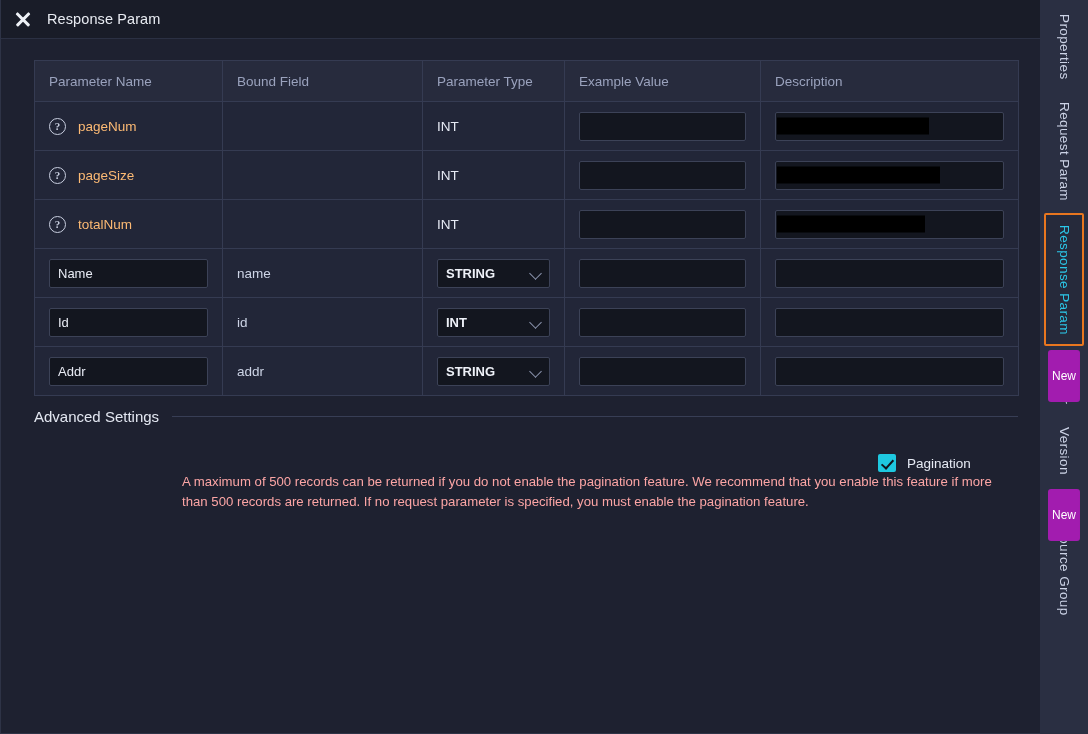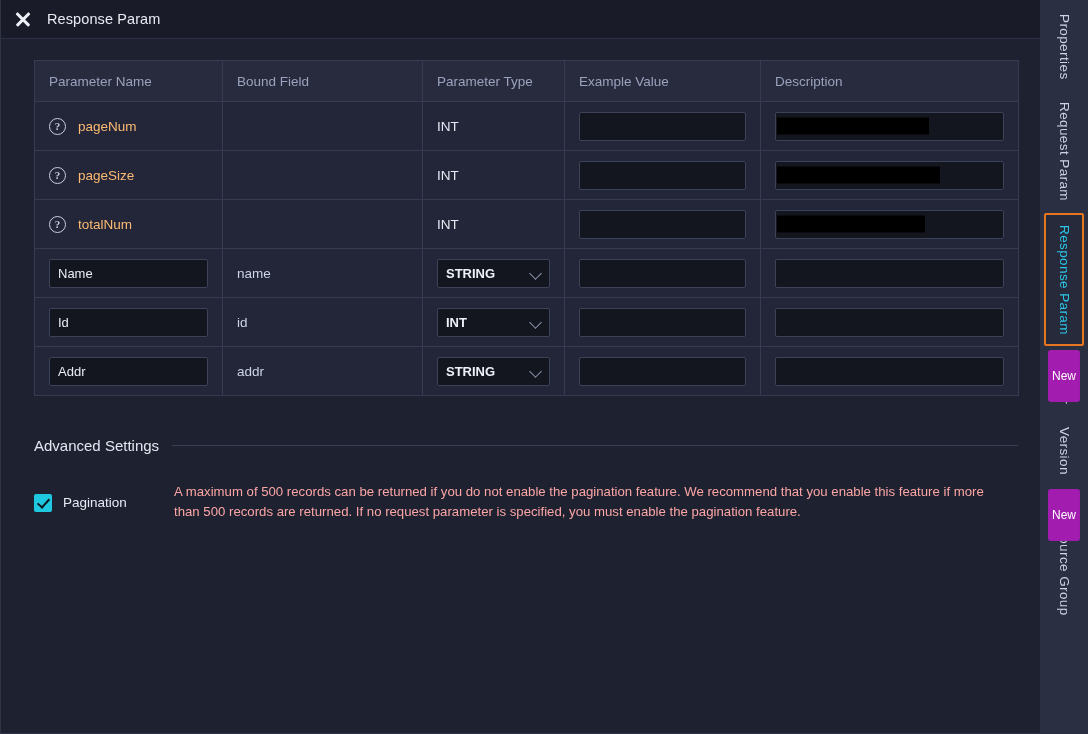"Advanced Settings" .adv { margin-top: 41px -> 12px }
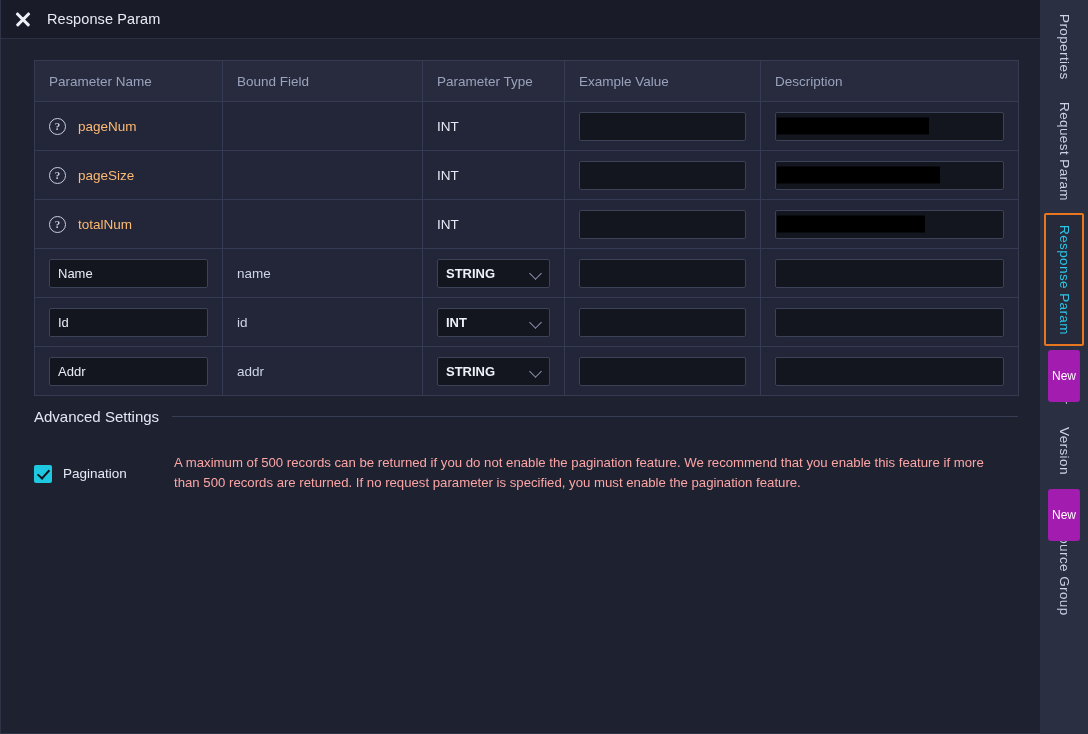"Pagination" .pag-row { align-items: center -> flex-end; flex-direction: none -> column }
